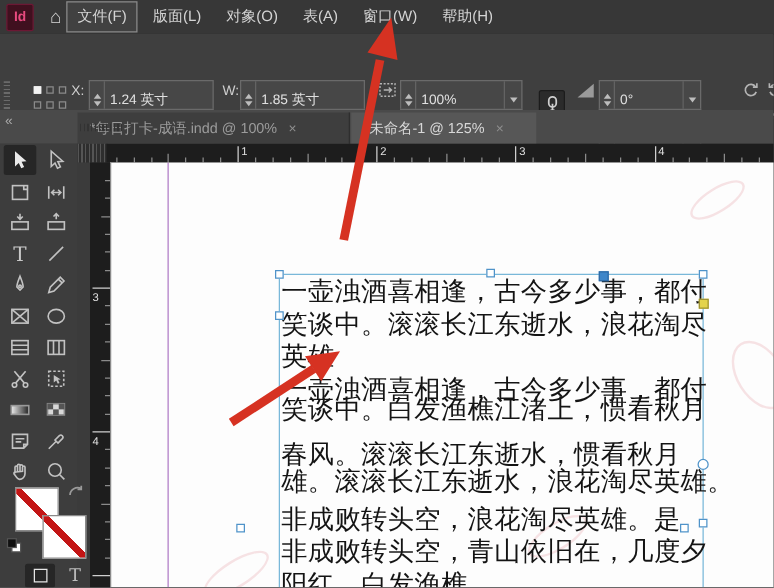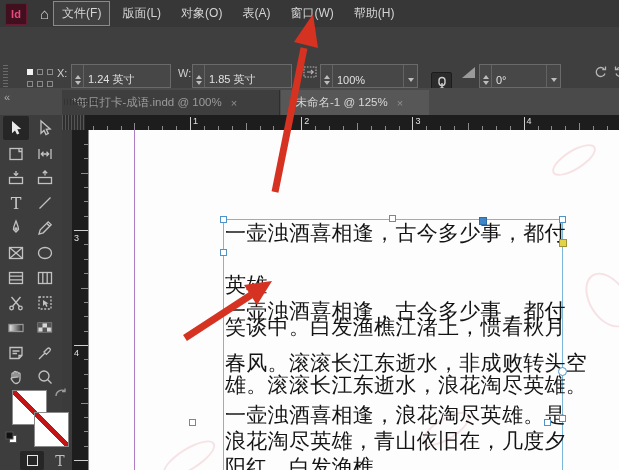"笑谈中。滚滚长江东逝水，浪花淘尽" div.tline { html: none -> <div>笑谈中。滚滚长江东逝水，浪花淘尽</div> }
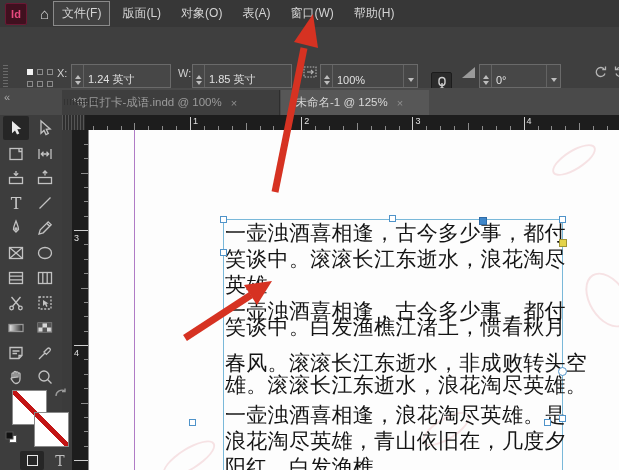"春风。滚滚长江东逝水，非成败转头空" div.tline { text: 非成败转头空 -> 惯看秋月 }
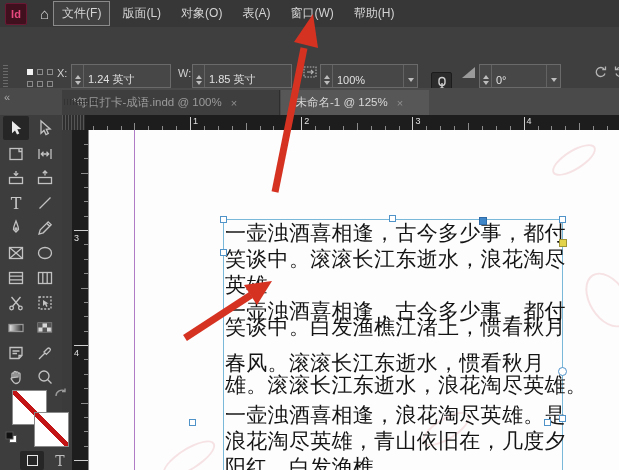"一壶浊酒喜相逢，浪花淘尽英雄。是" div.tline { text: 一壶浊酒喜相逢 -> 非成败转头空 }
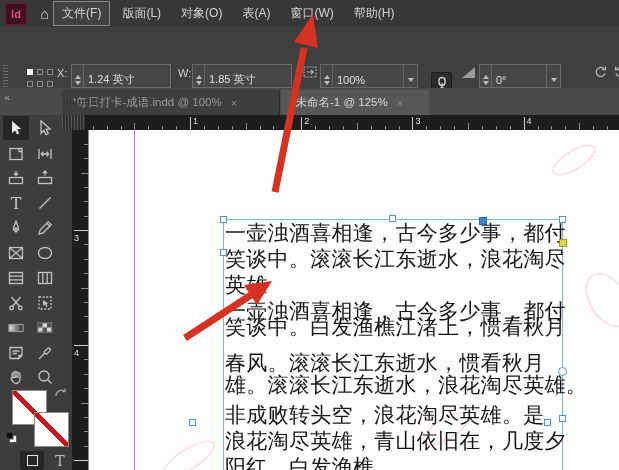"浪花淘尽英雄，青山依旧在，几度夕" div.tline { text: 浪花淘尽英雄 -> 非成败转头空 }
